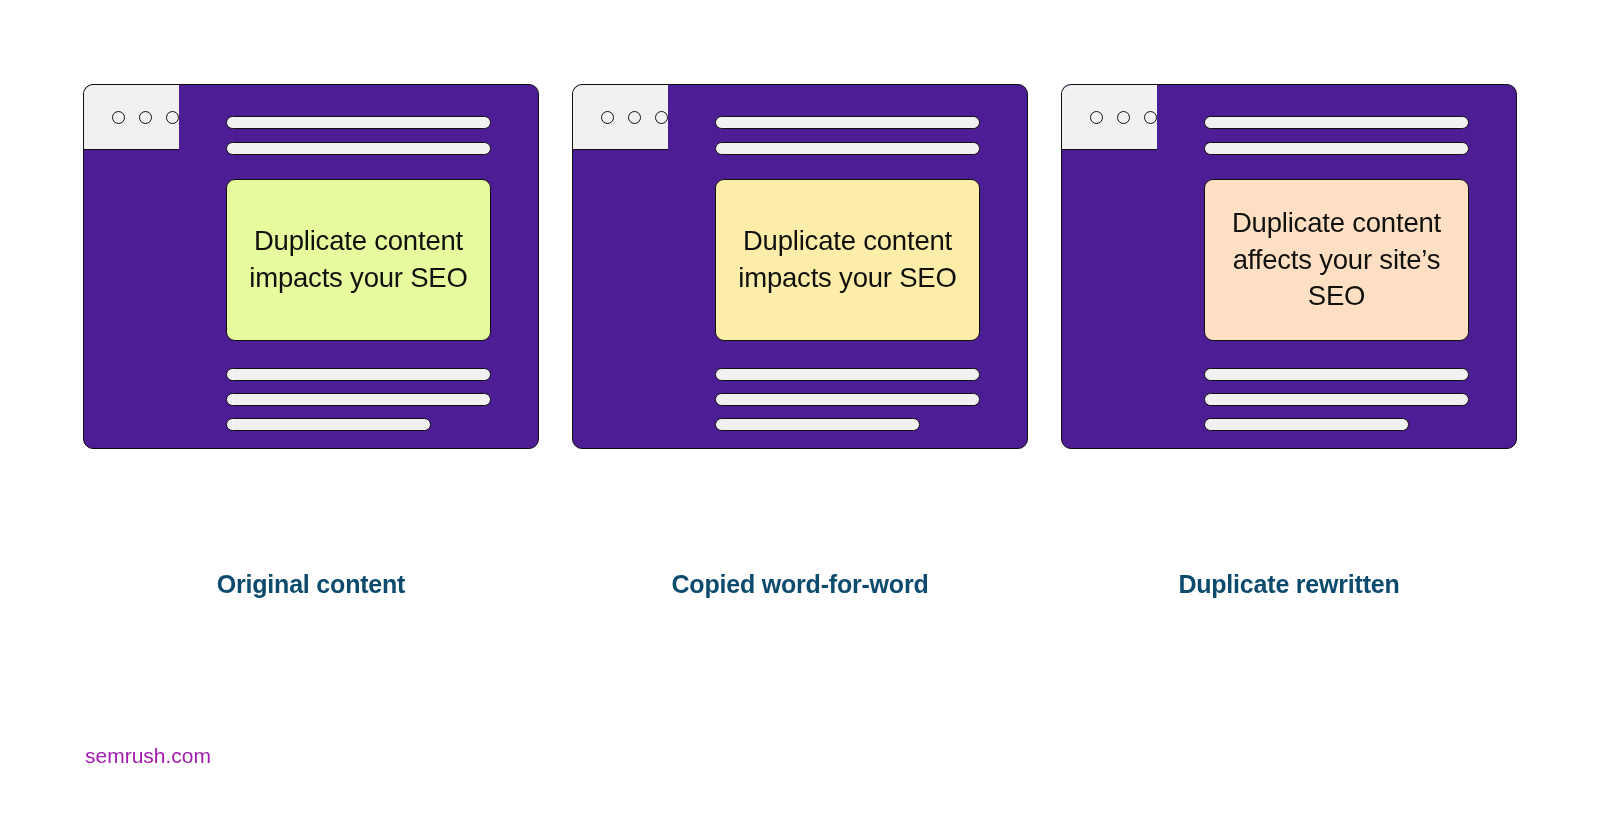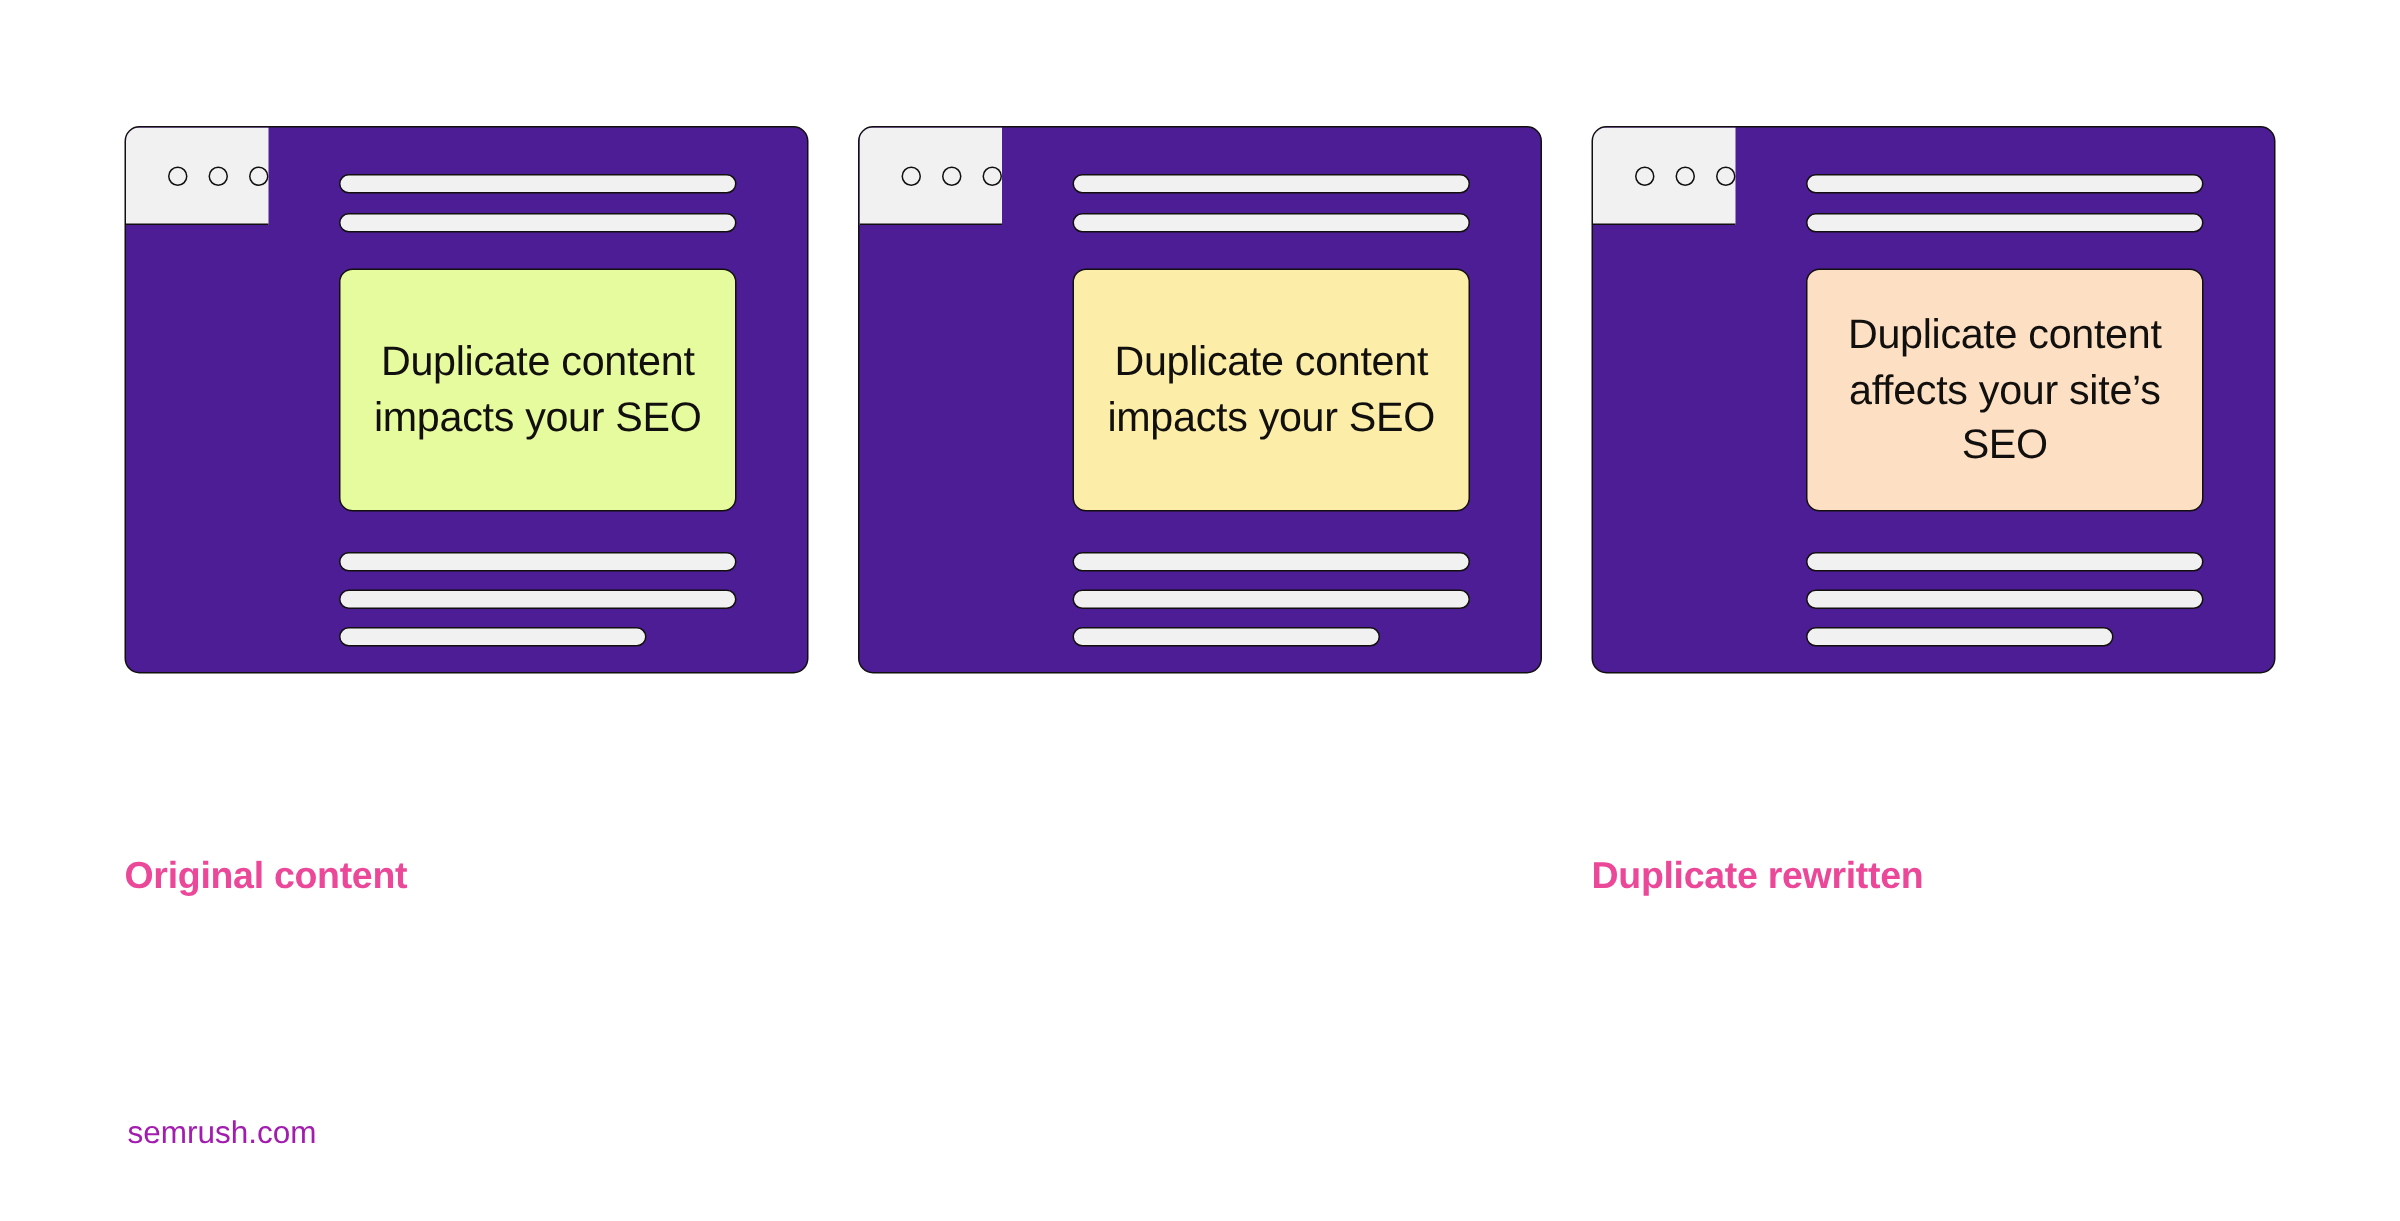"Original content" .caption { color: #ec4899 -> #0c4a6e; text-align: none -> center }
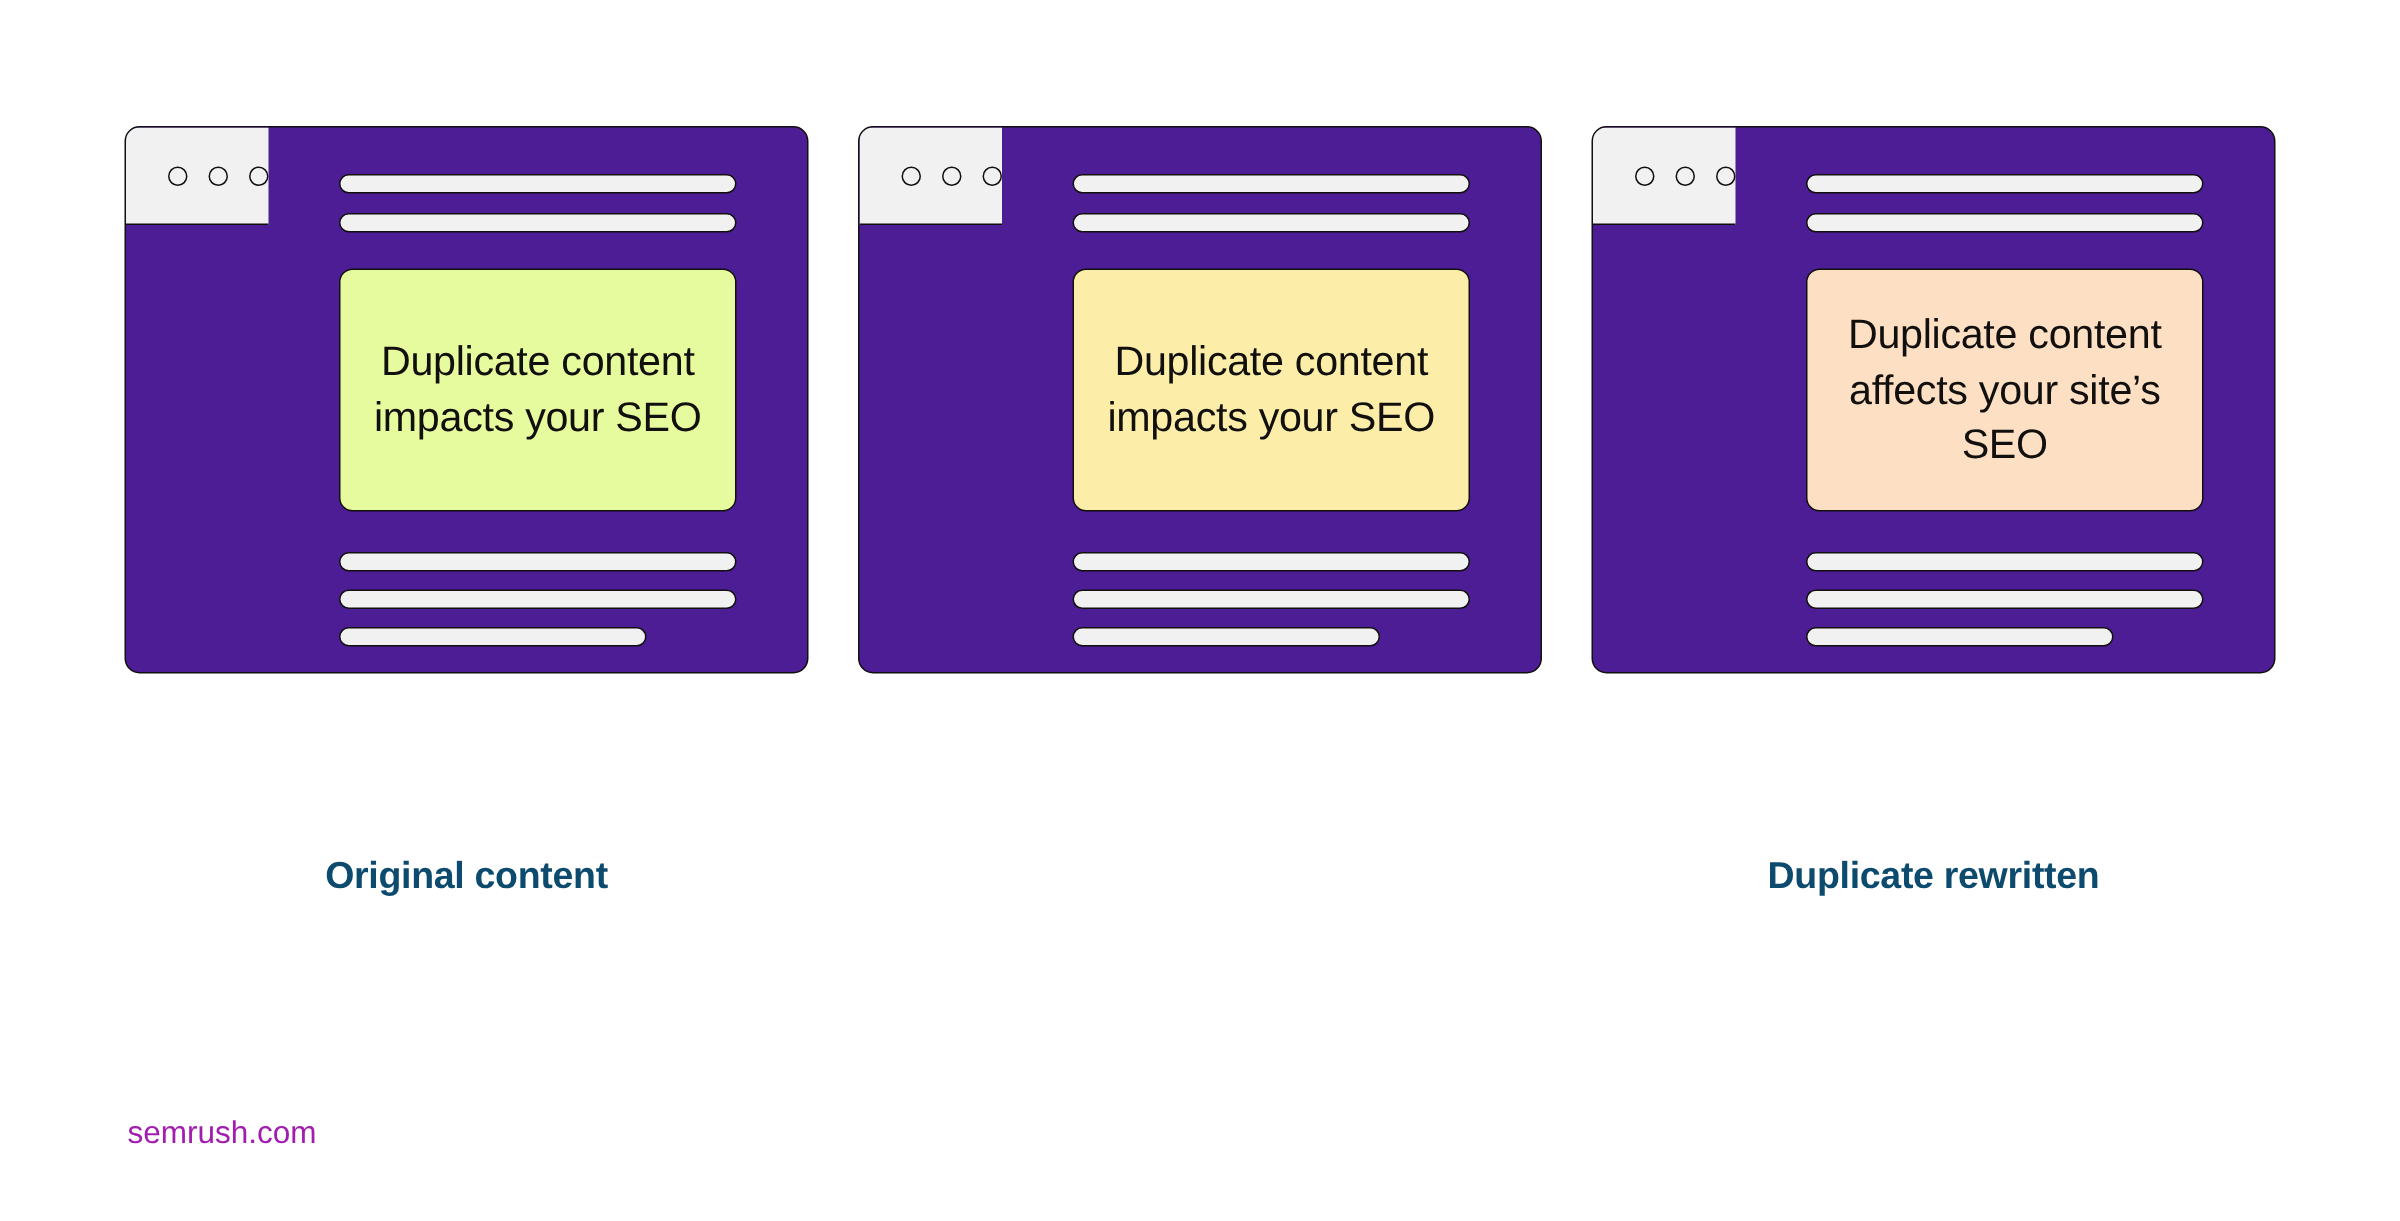"Copied word-for-word" div.caption { html: none -> <div>Copied word-for-word</div> }
